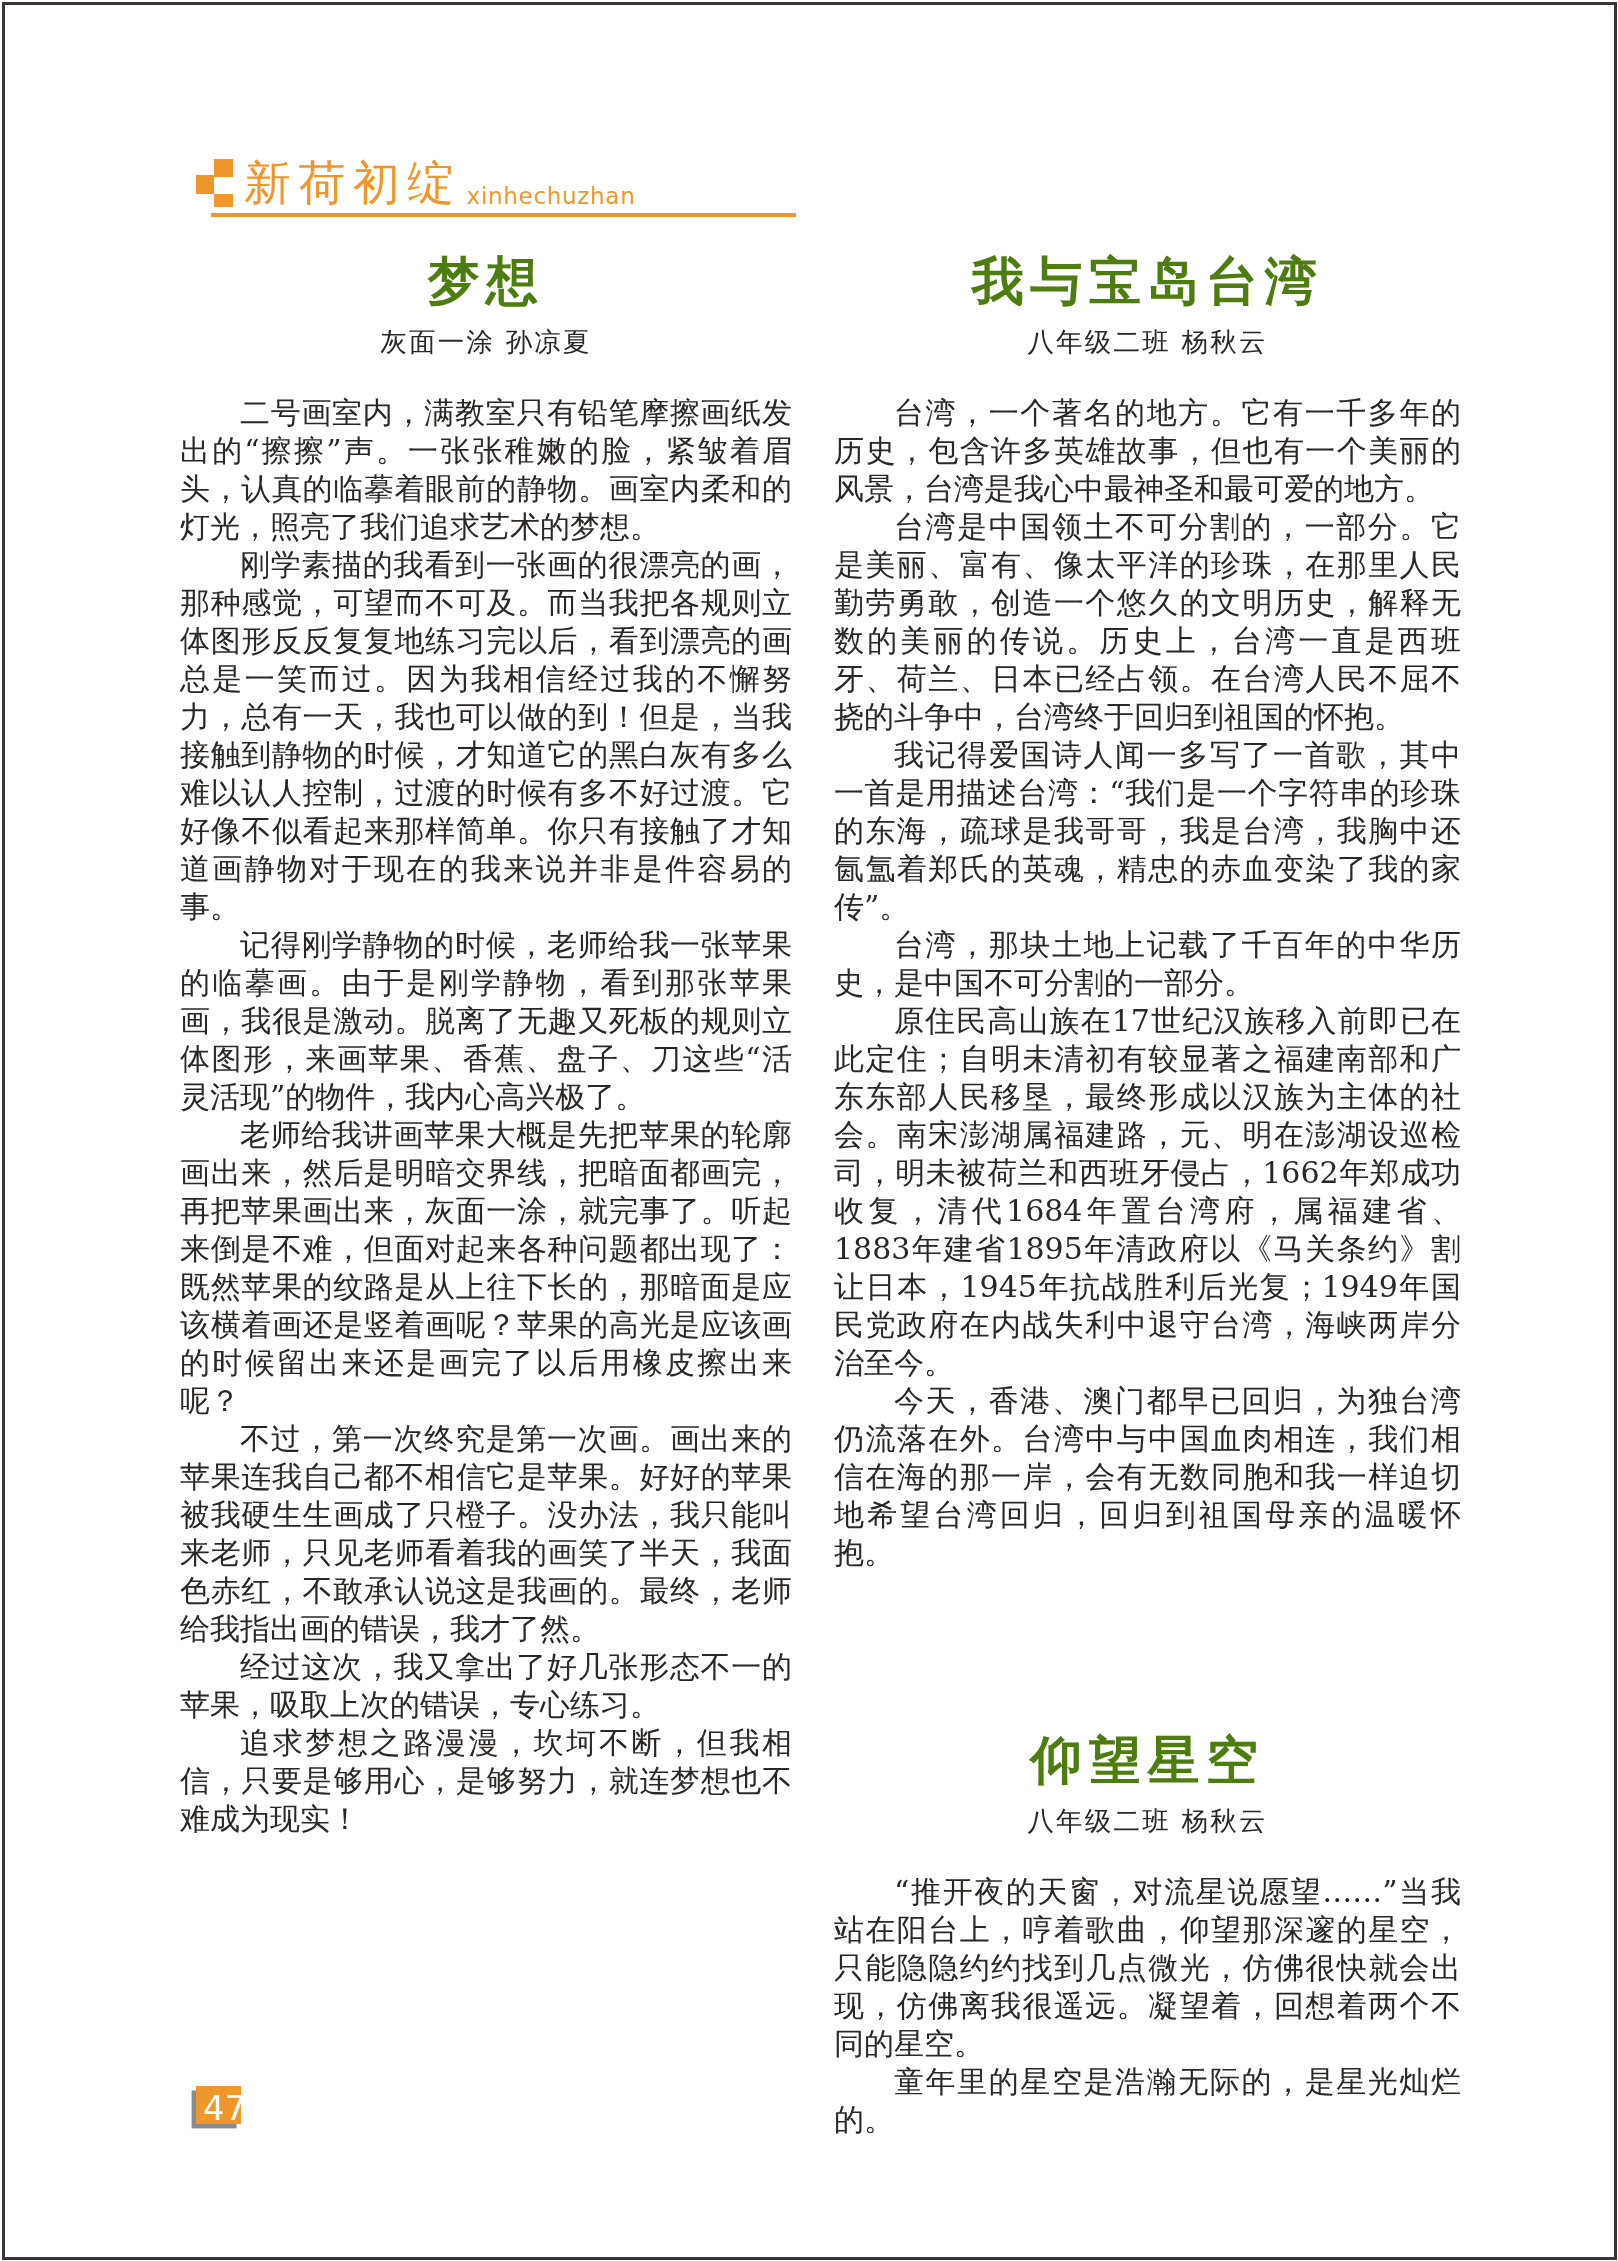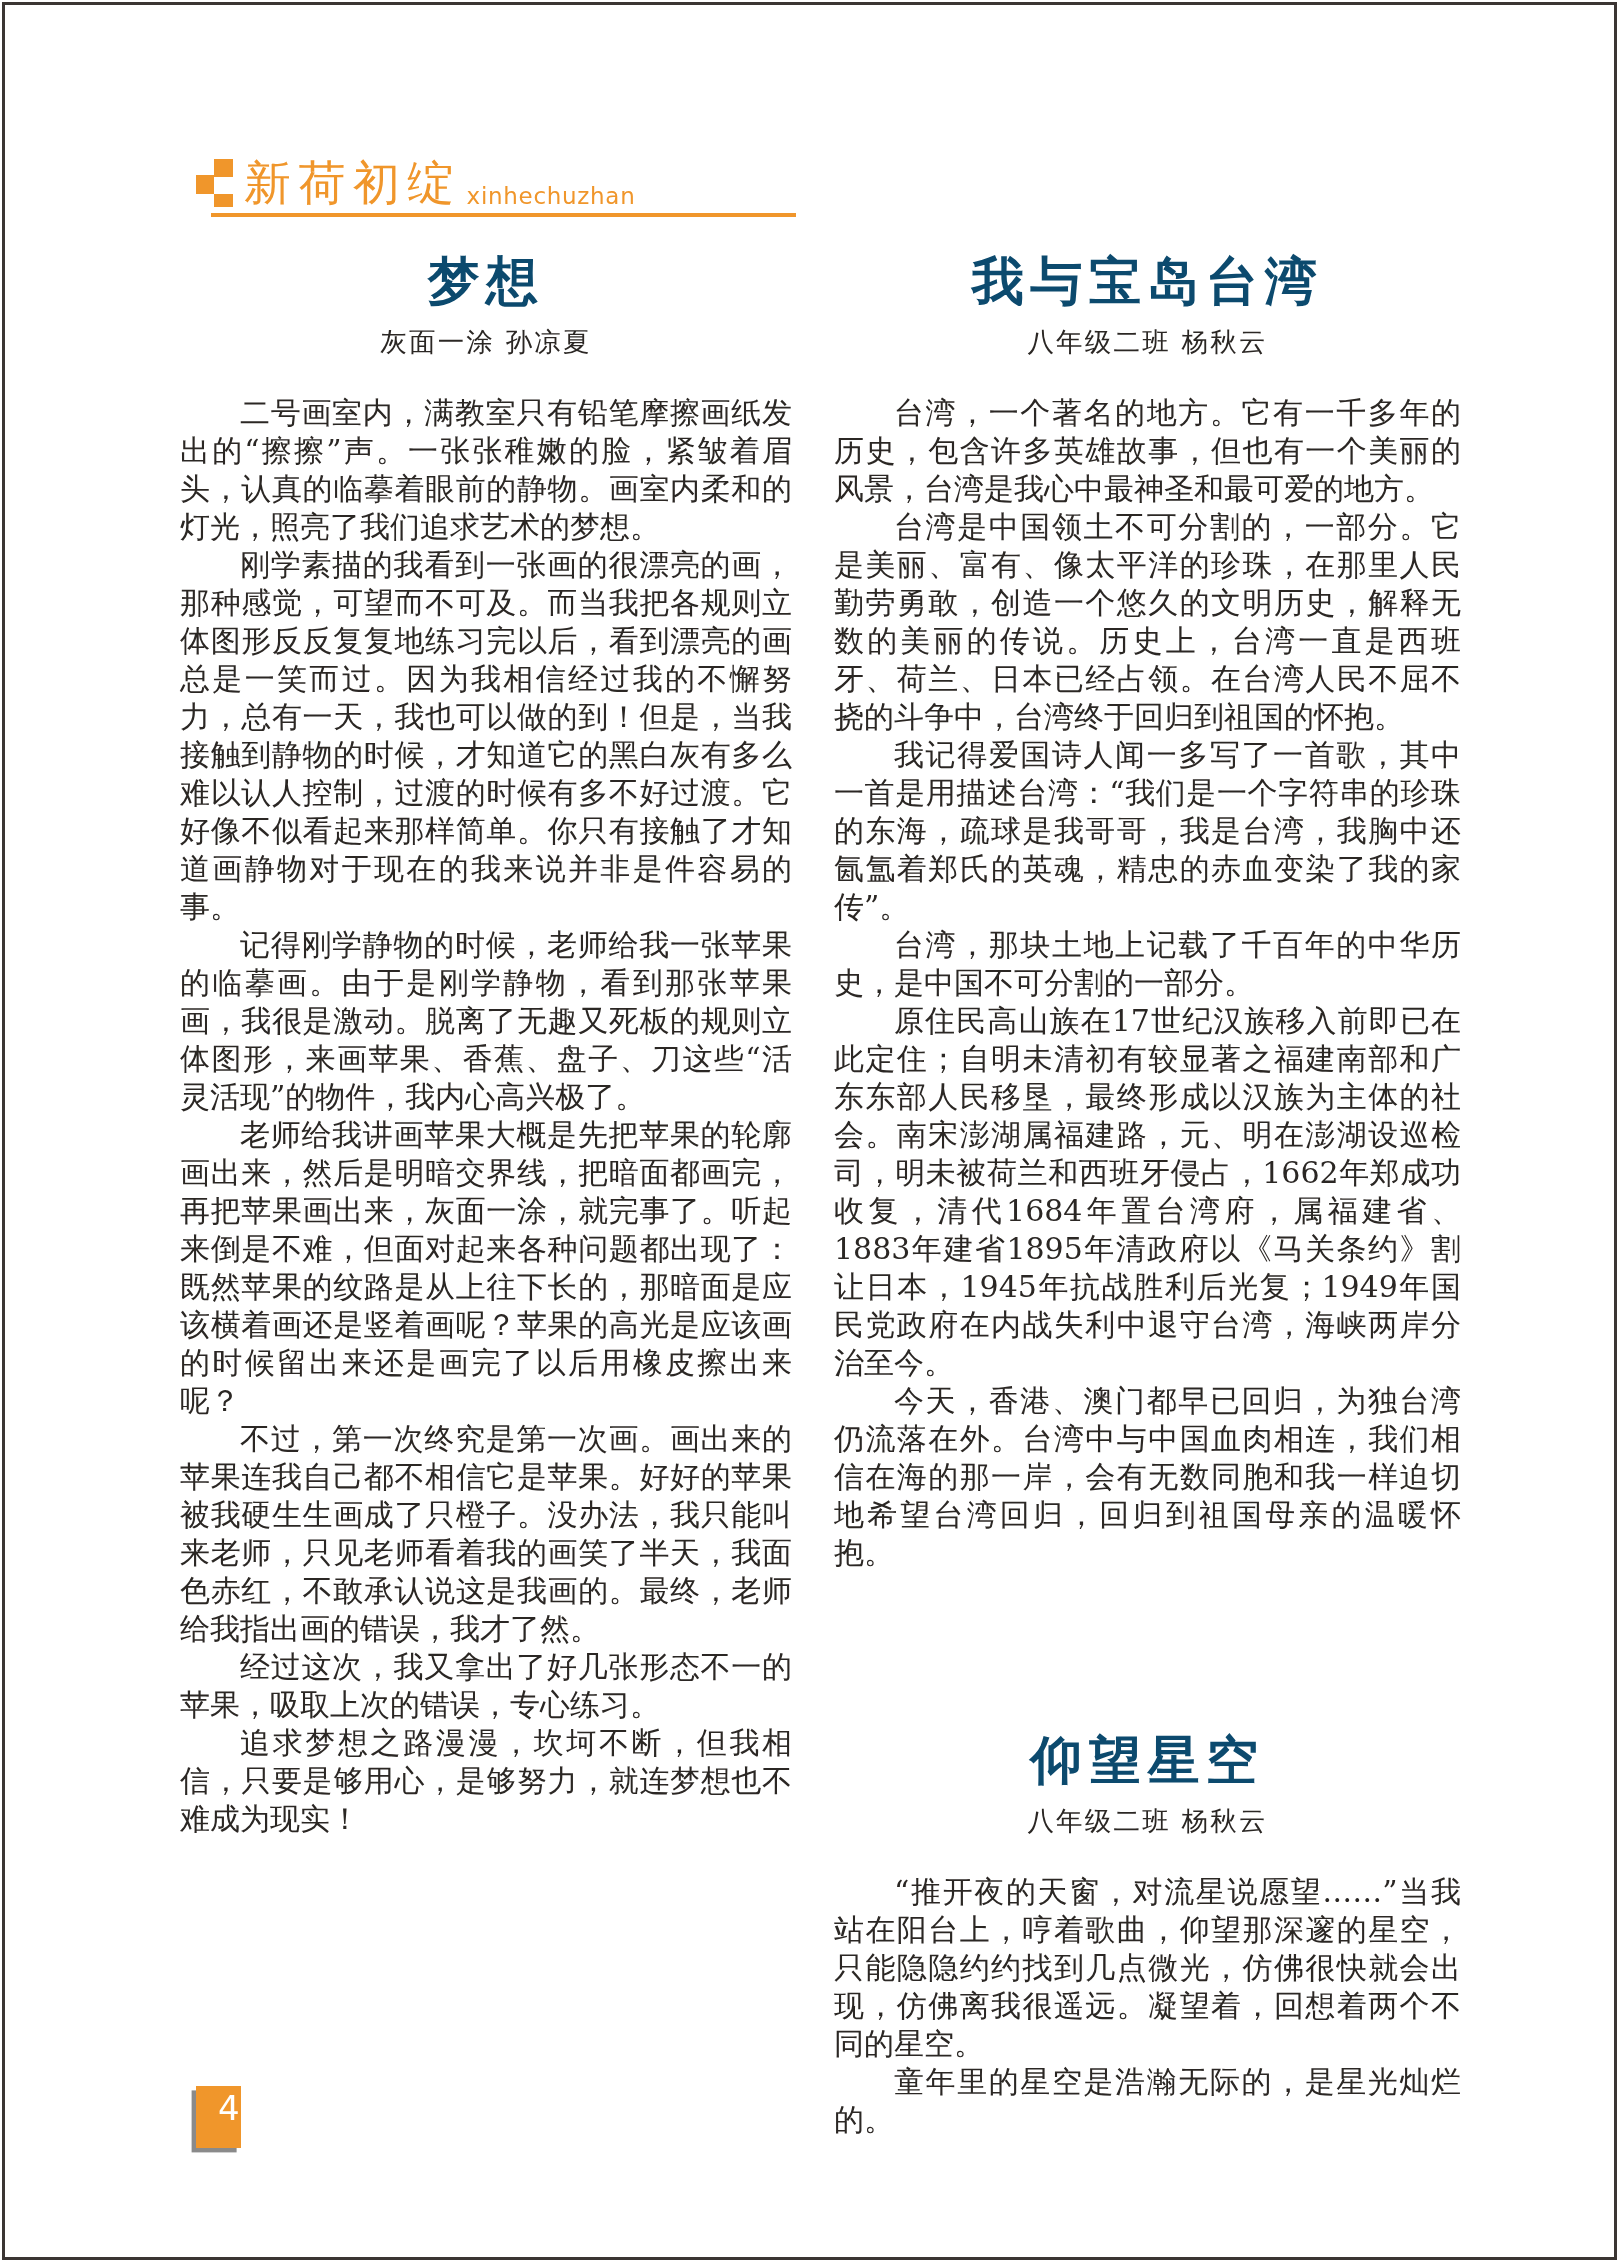"梦想" .essay-title { color: #0c4a6e -> #4d7c0f }
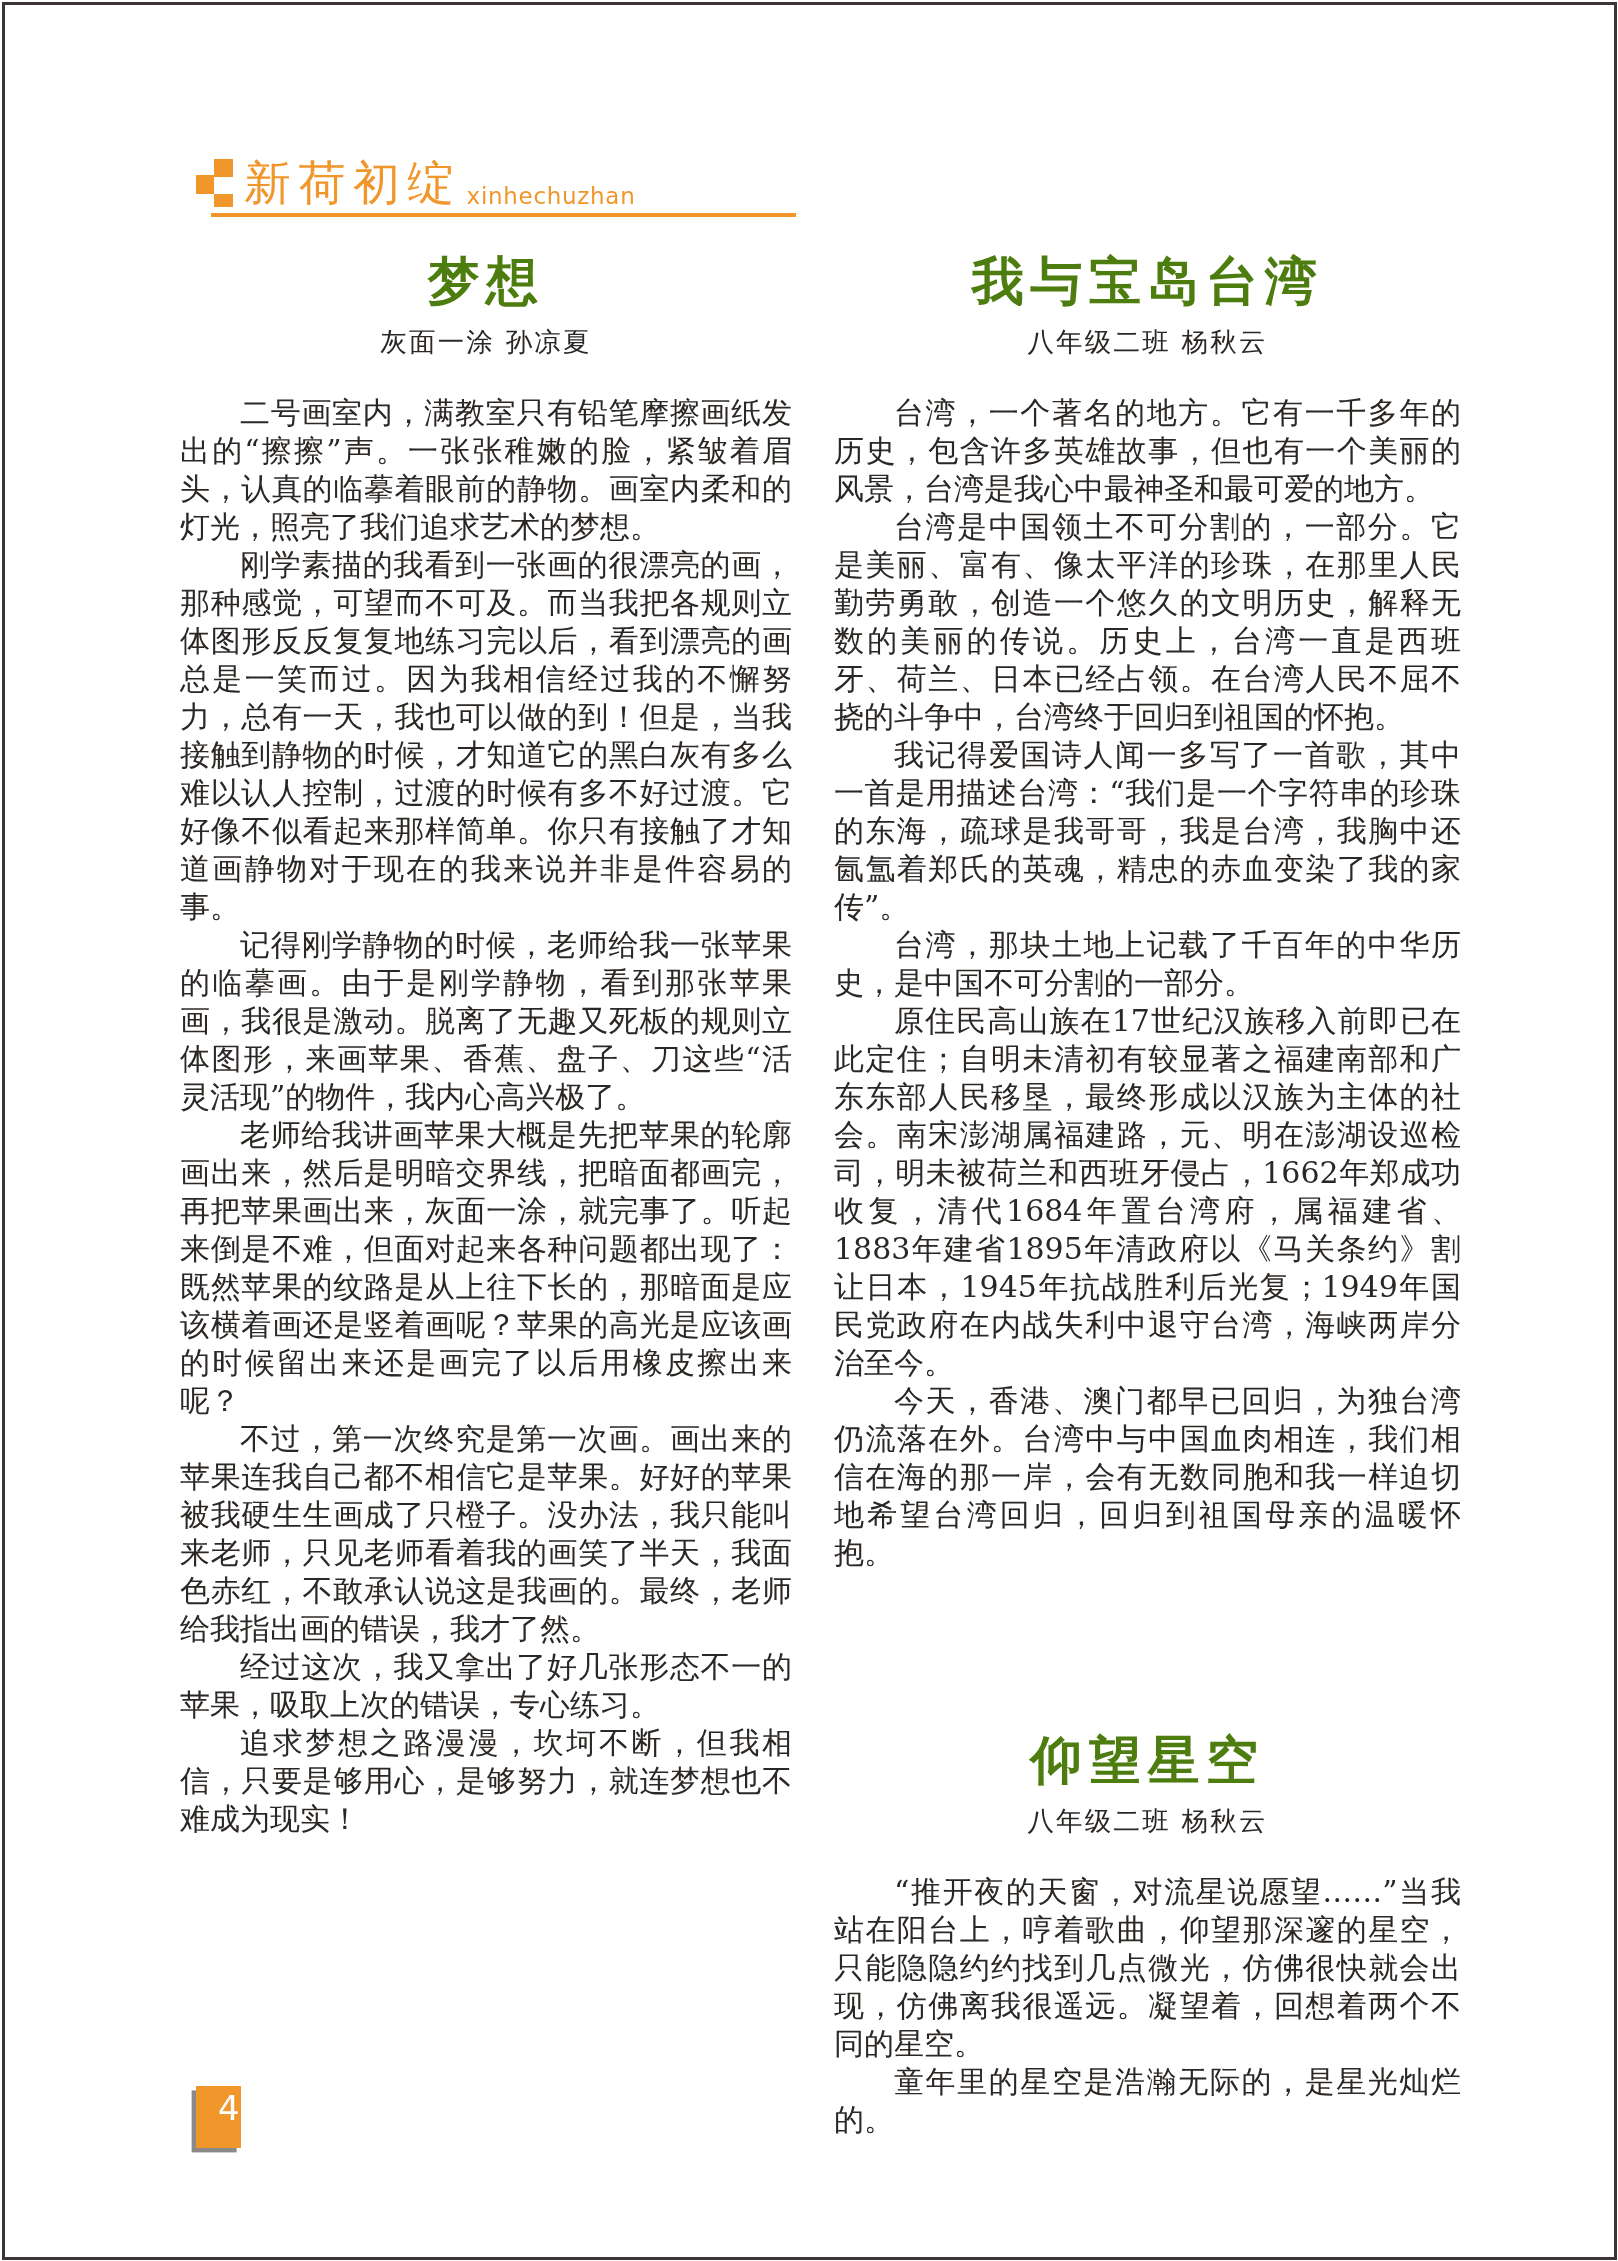"47" .page-number { height: 62px -> 38px; padding-left: 22px -> 7px }
